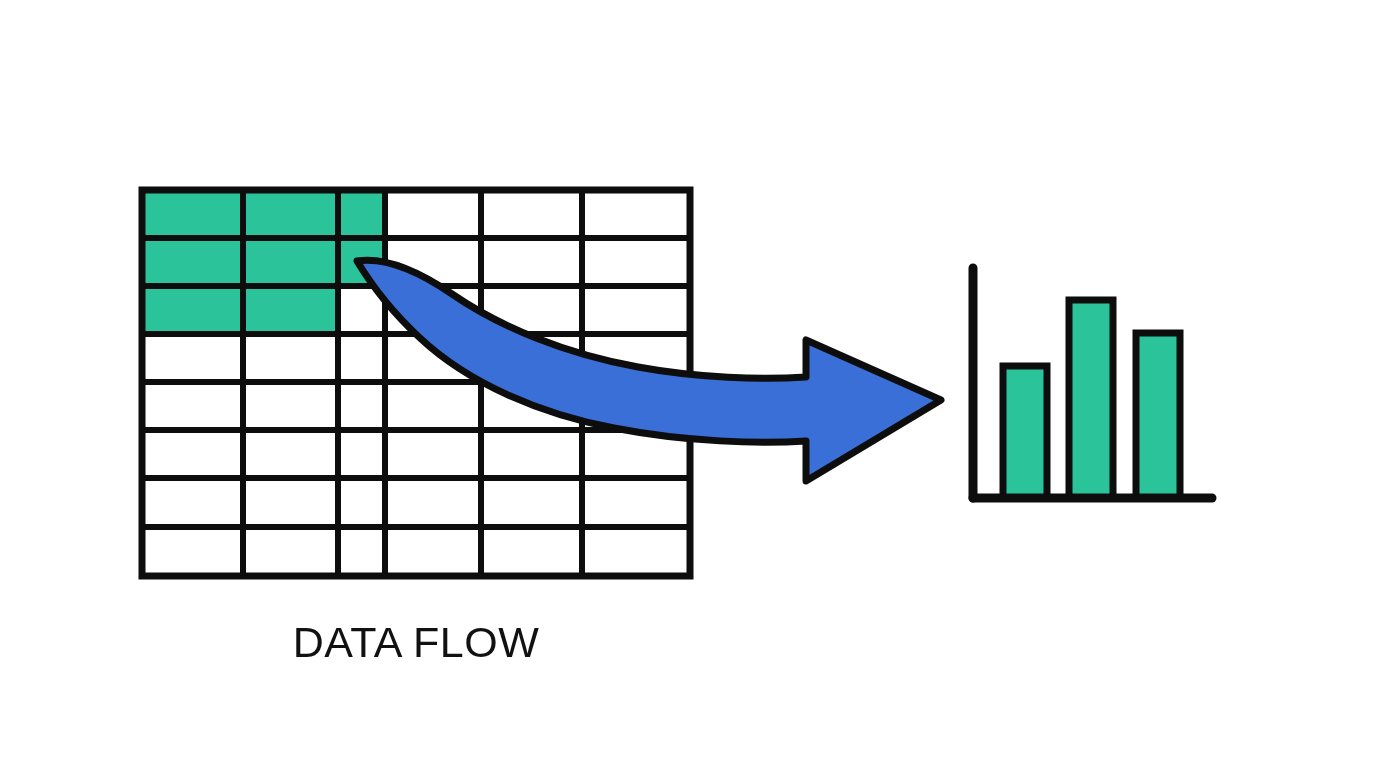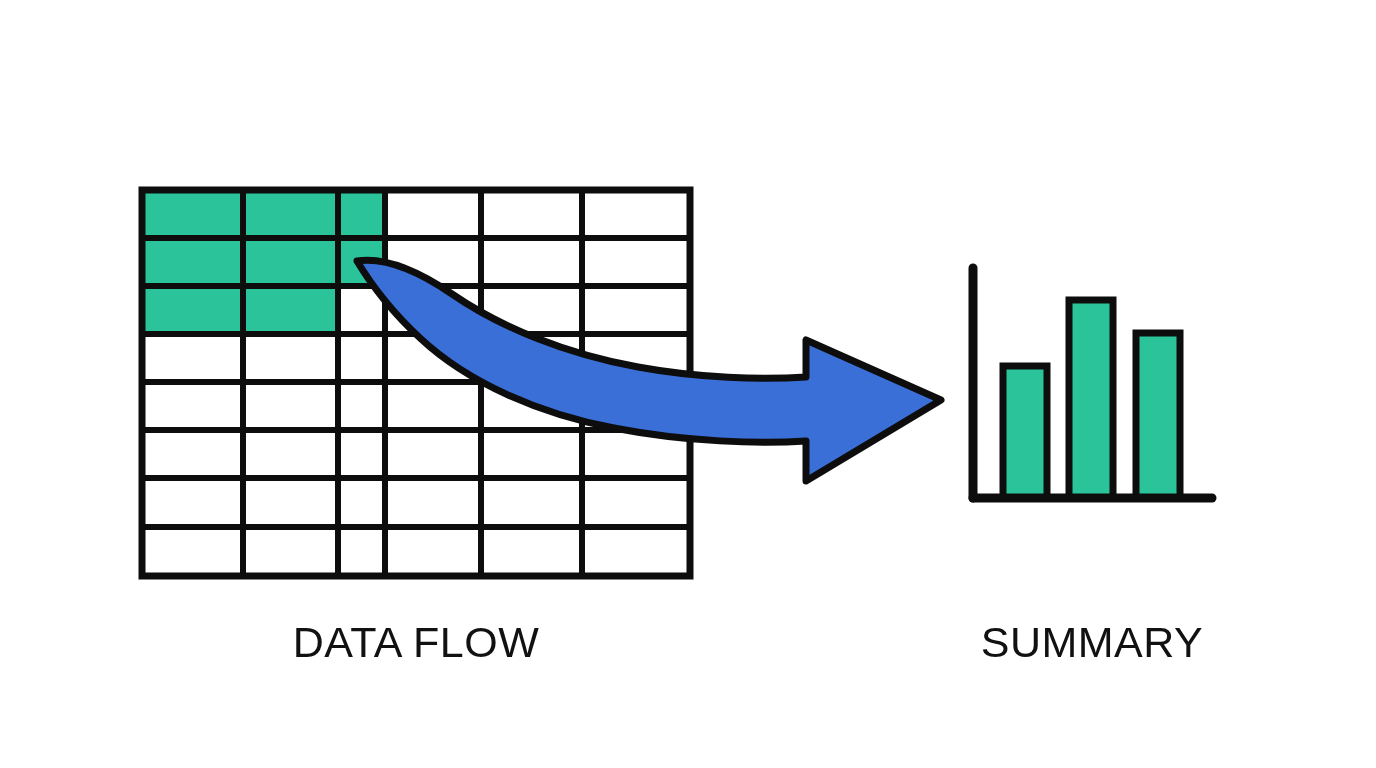"SUMMARY" div.caption { html: <div>SUMMARY</div> -> none }
